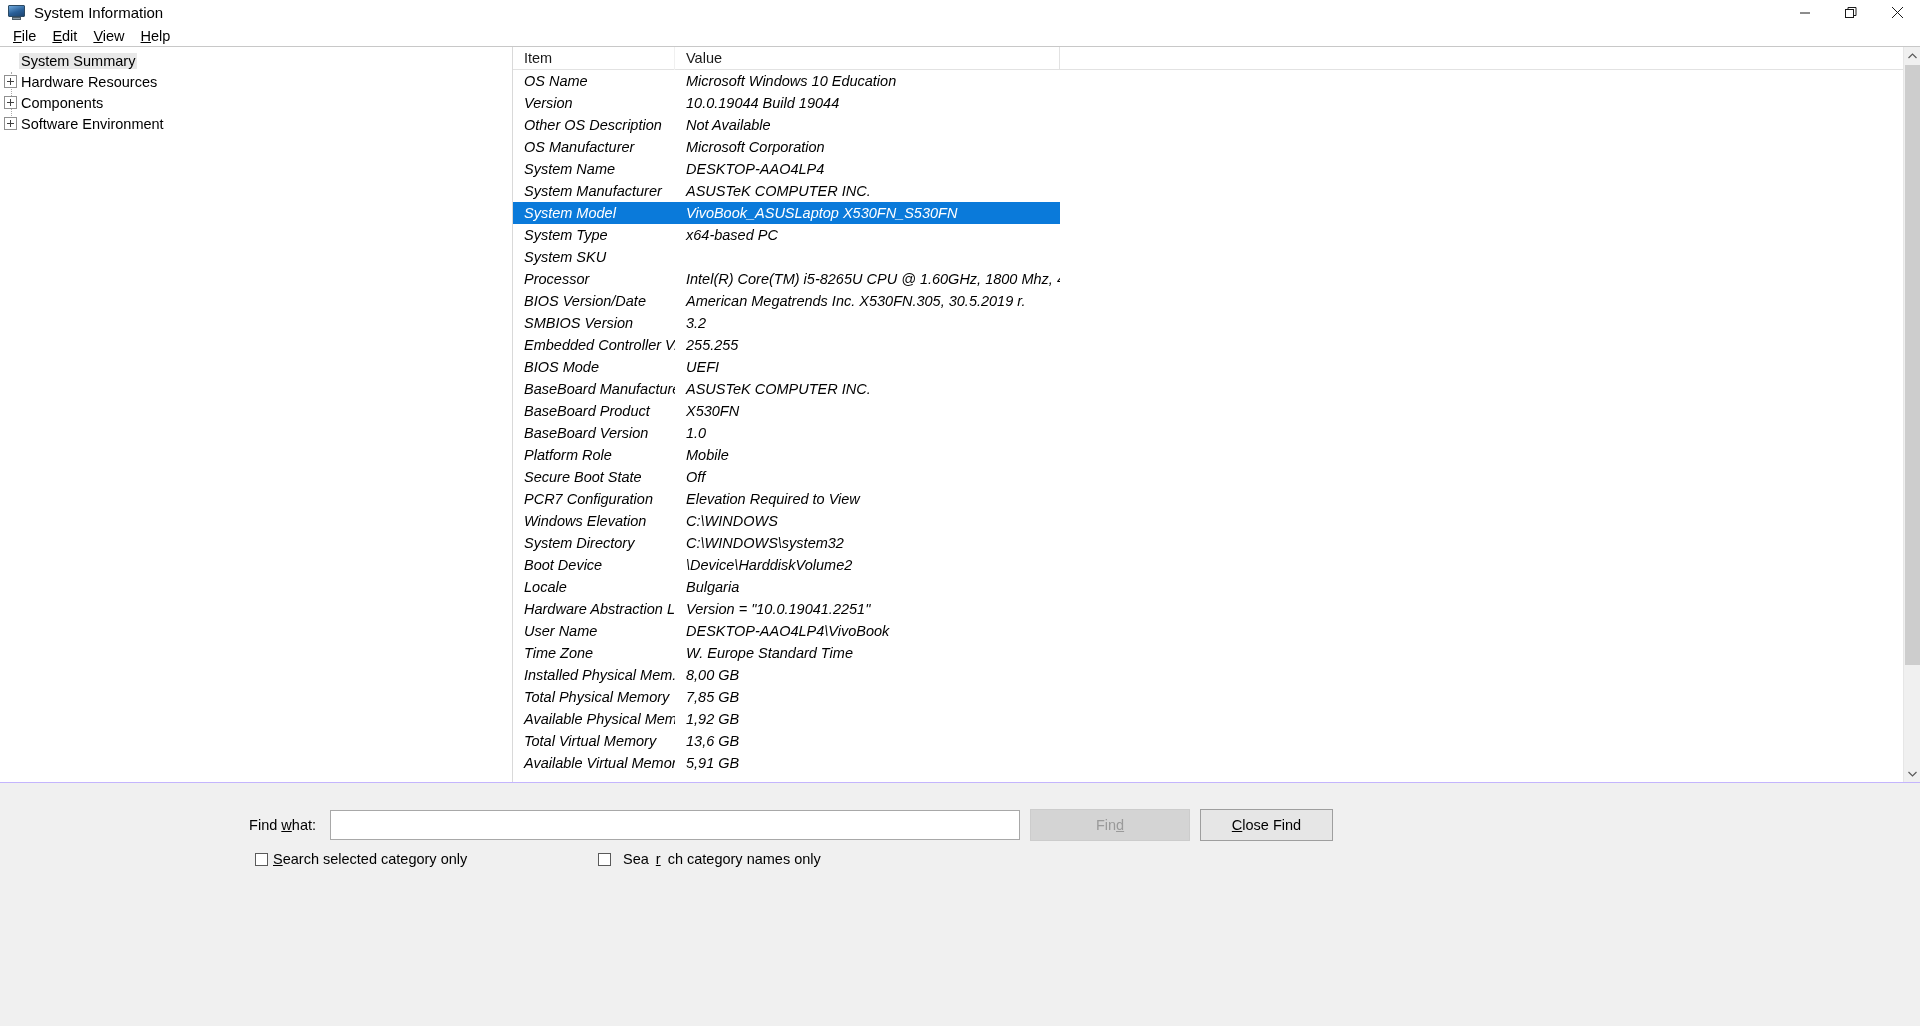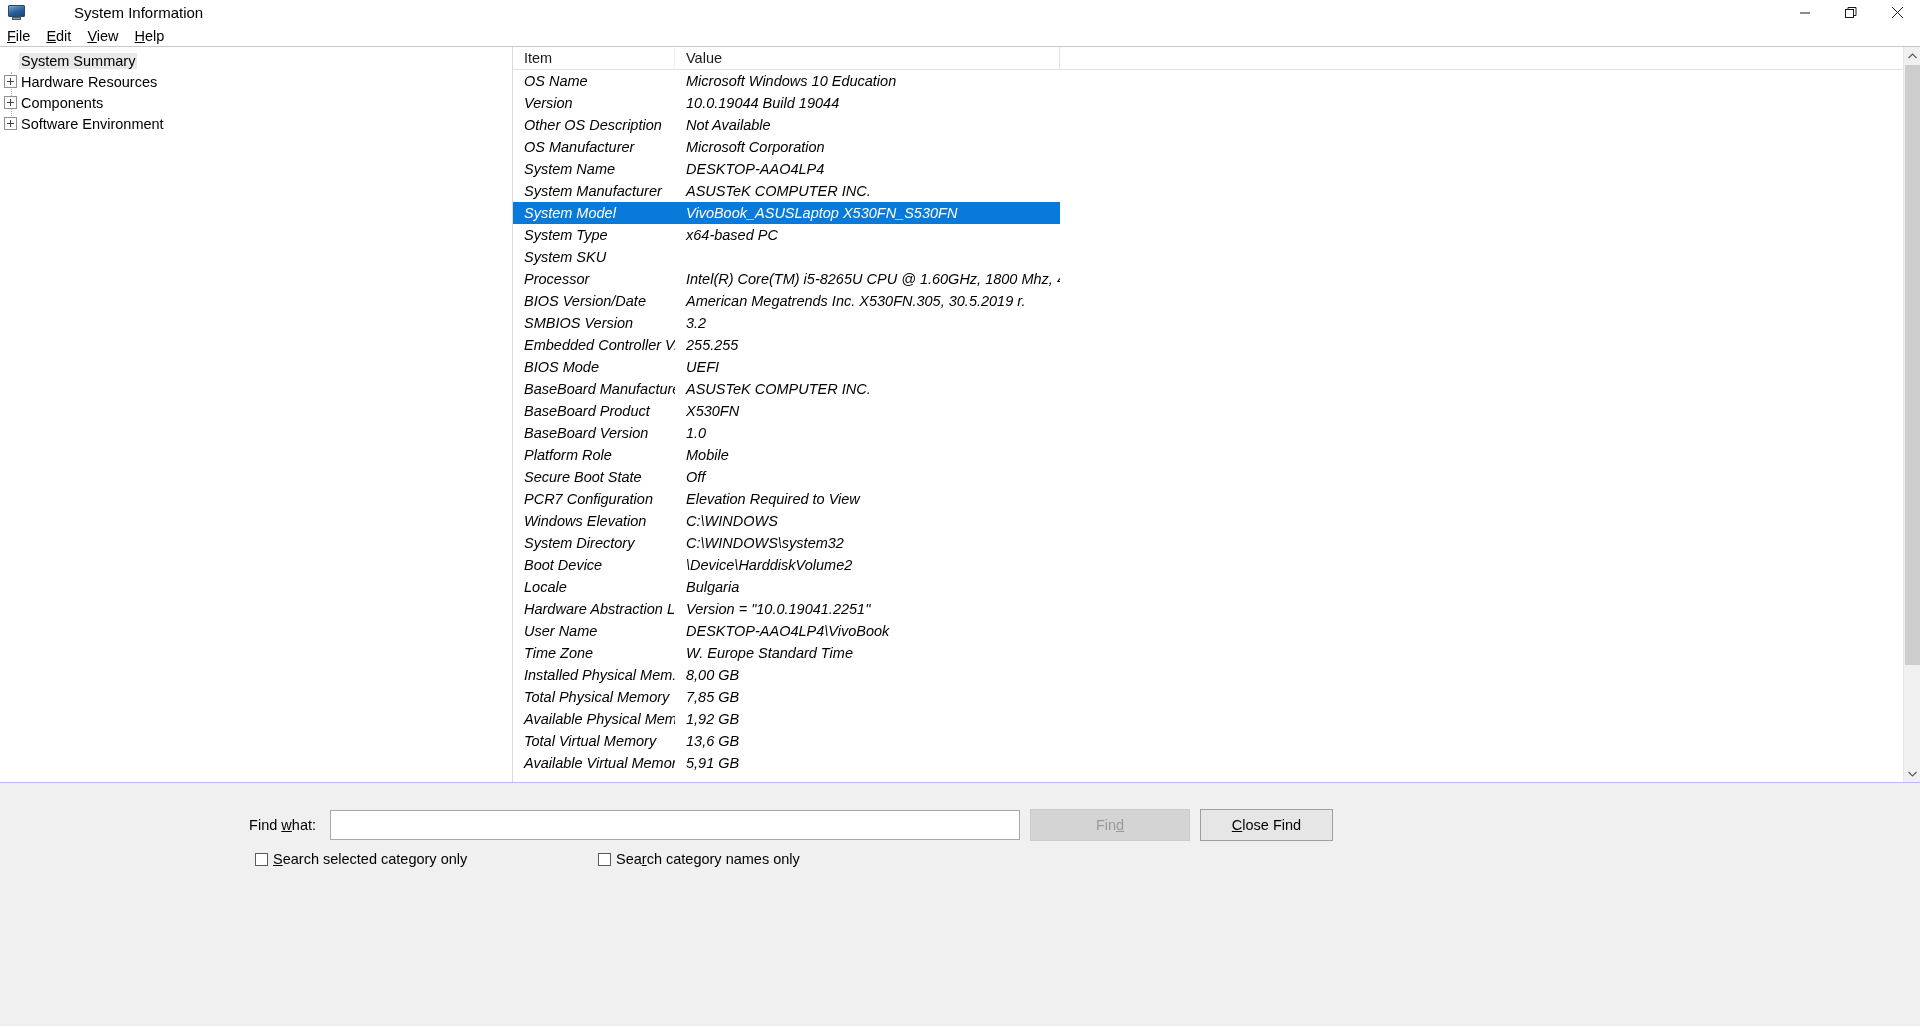"System Information" #titlebar { gap: 40px -> none }
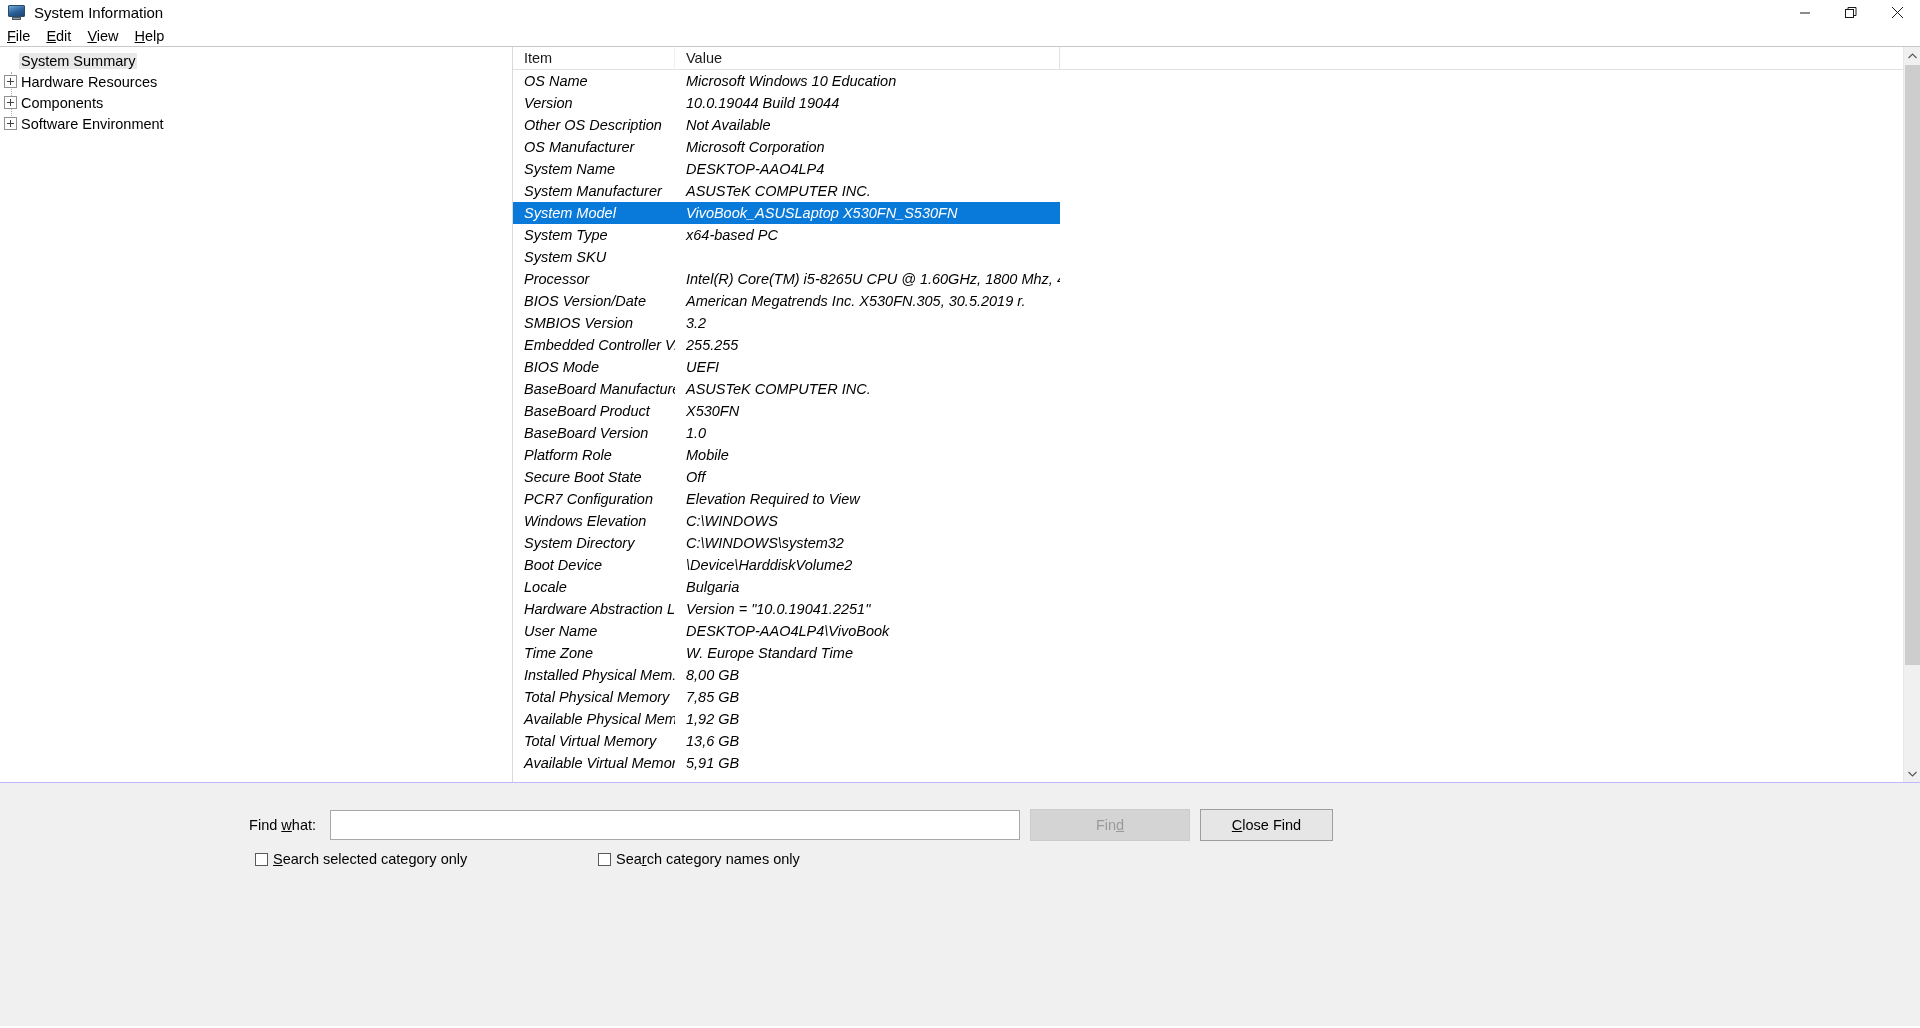"File" #menubar { padding-left: none -> 6px }
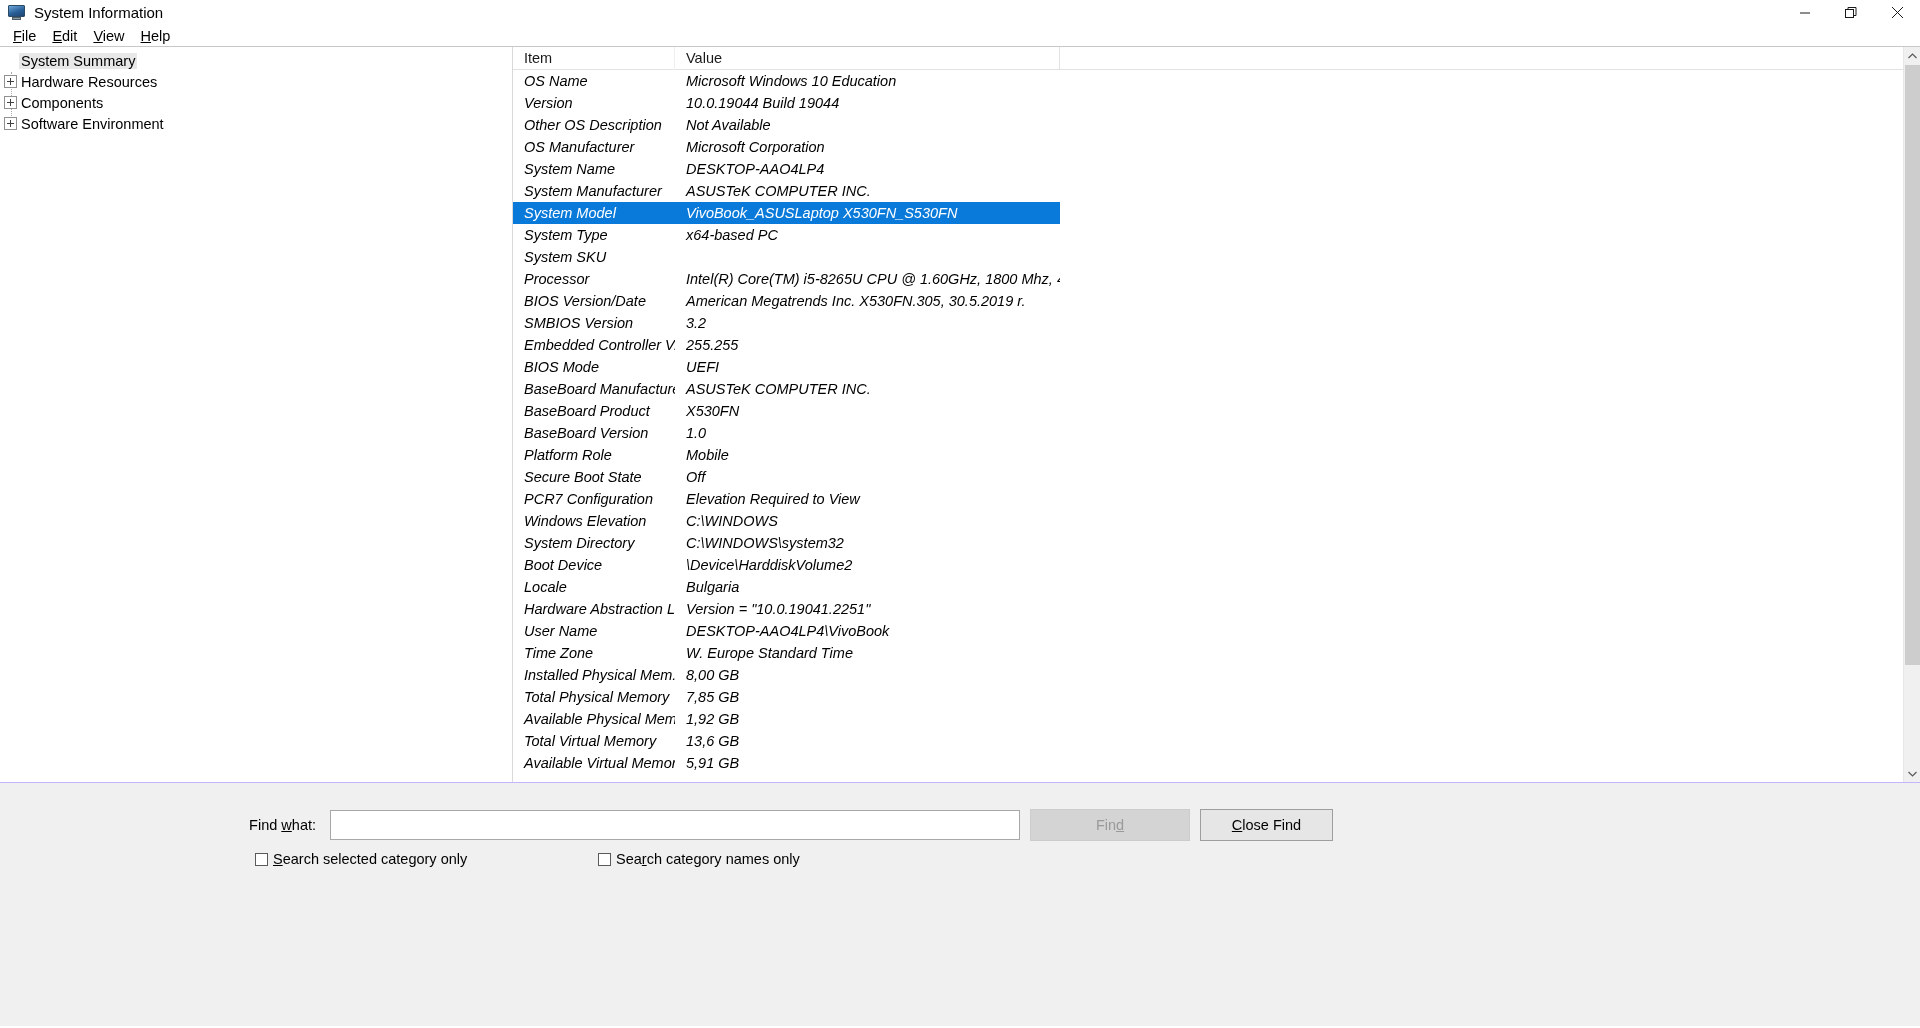"Sea" #chk-category-names { gap: none -> 7px }
